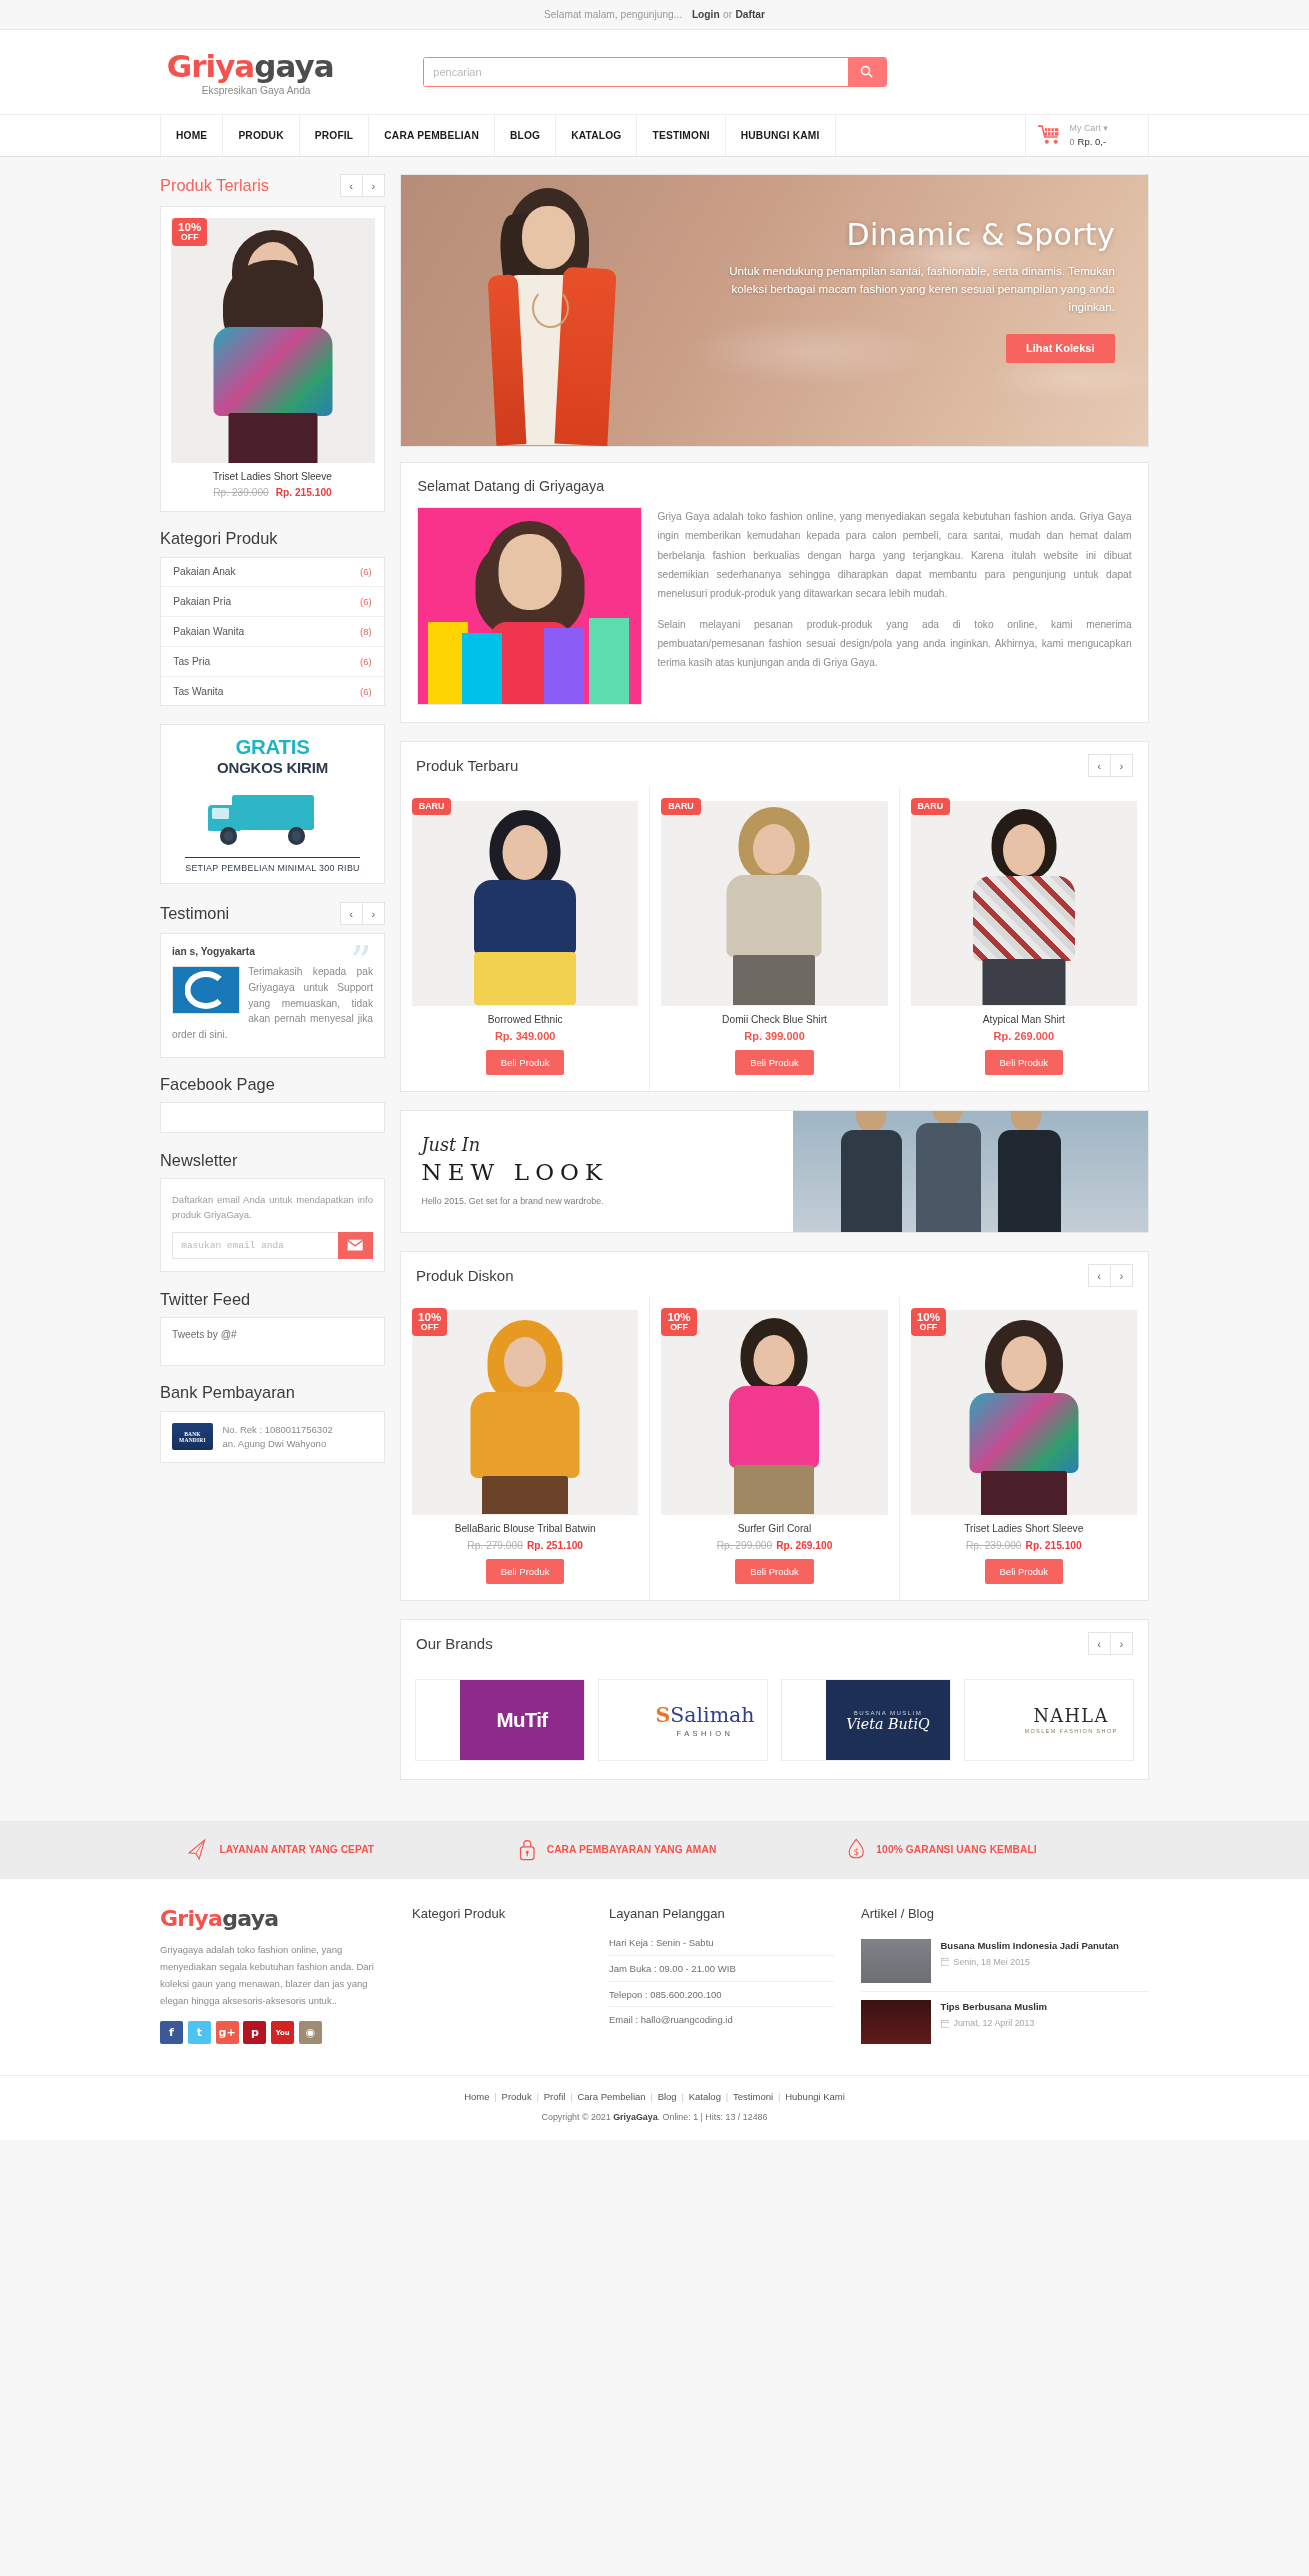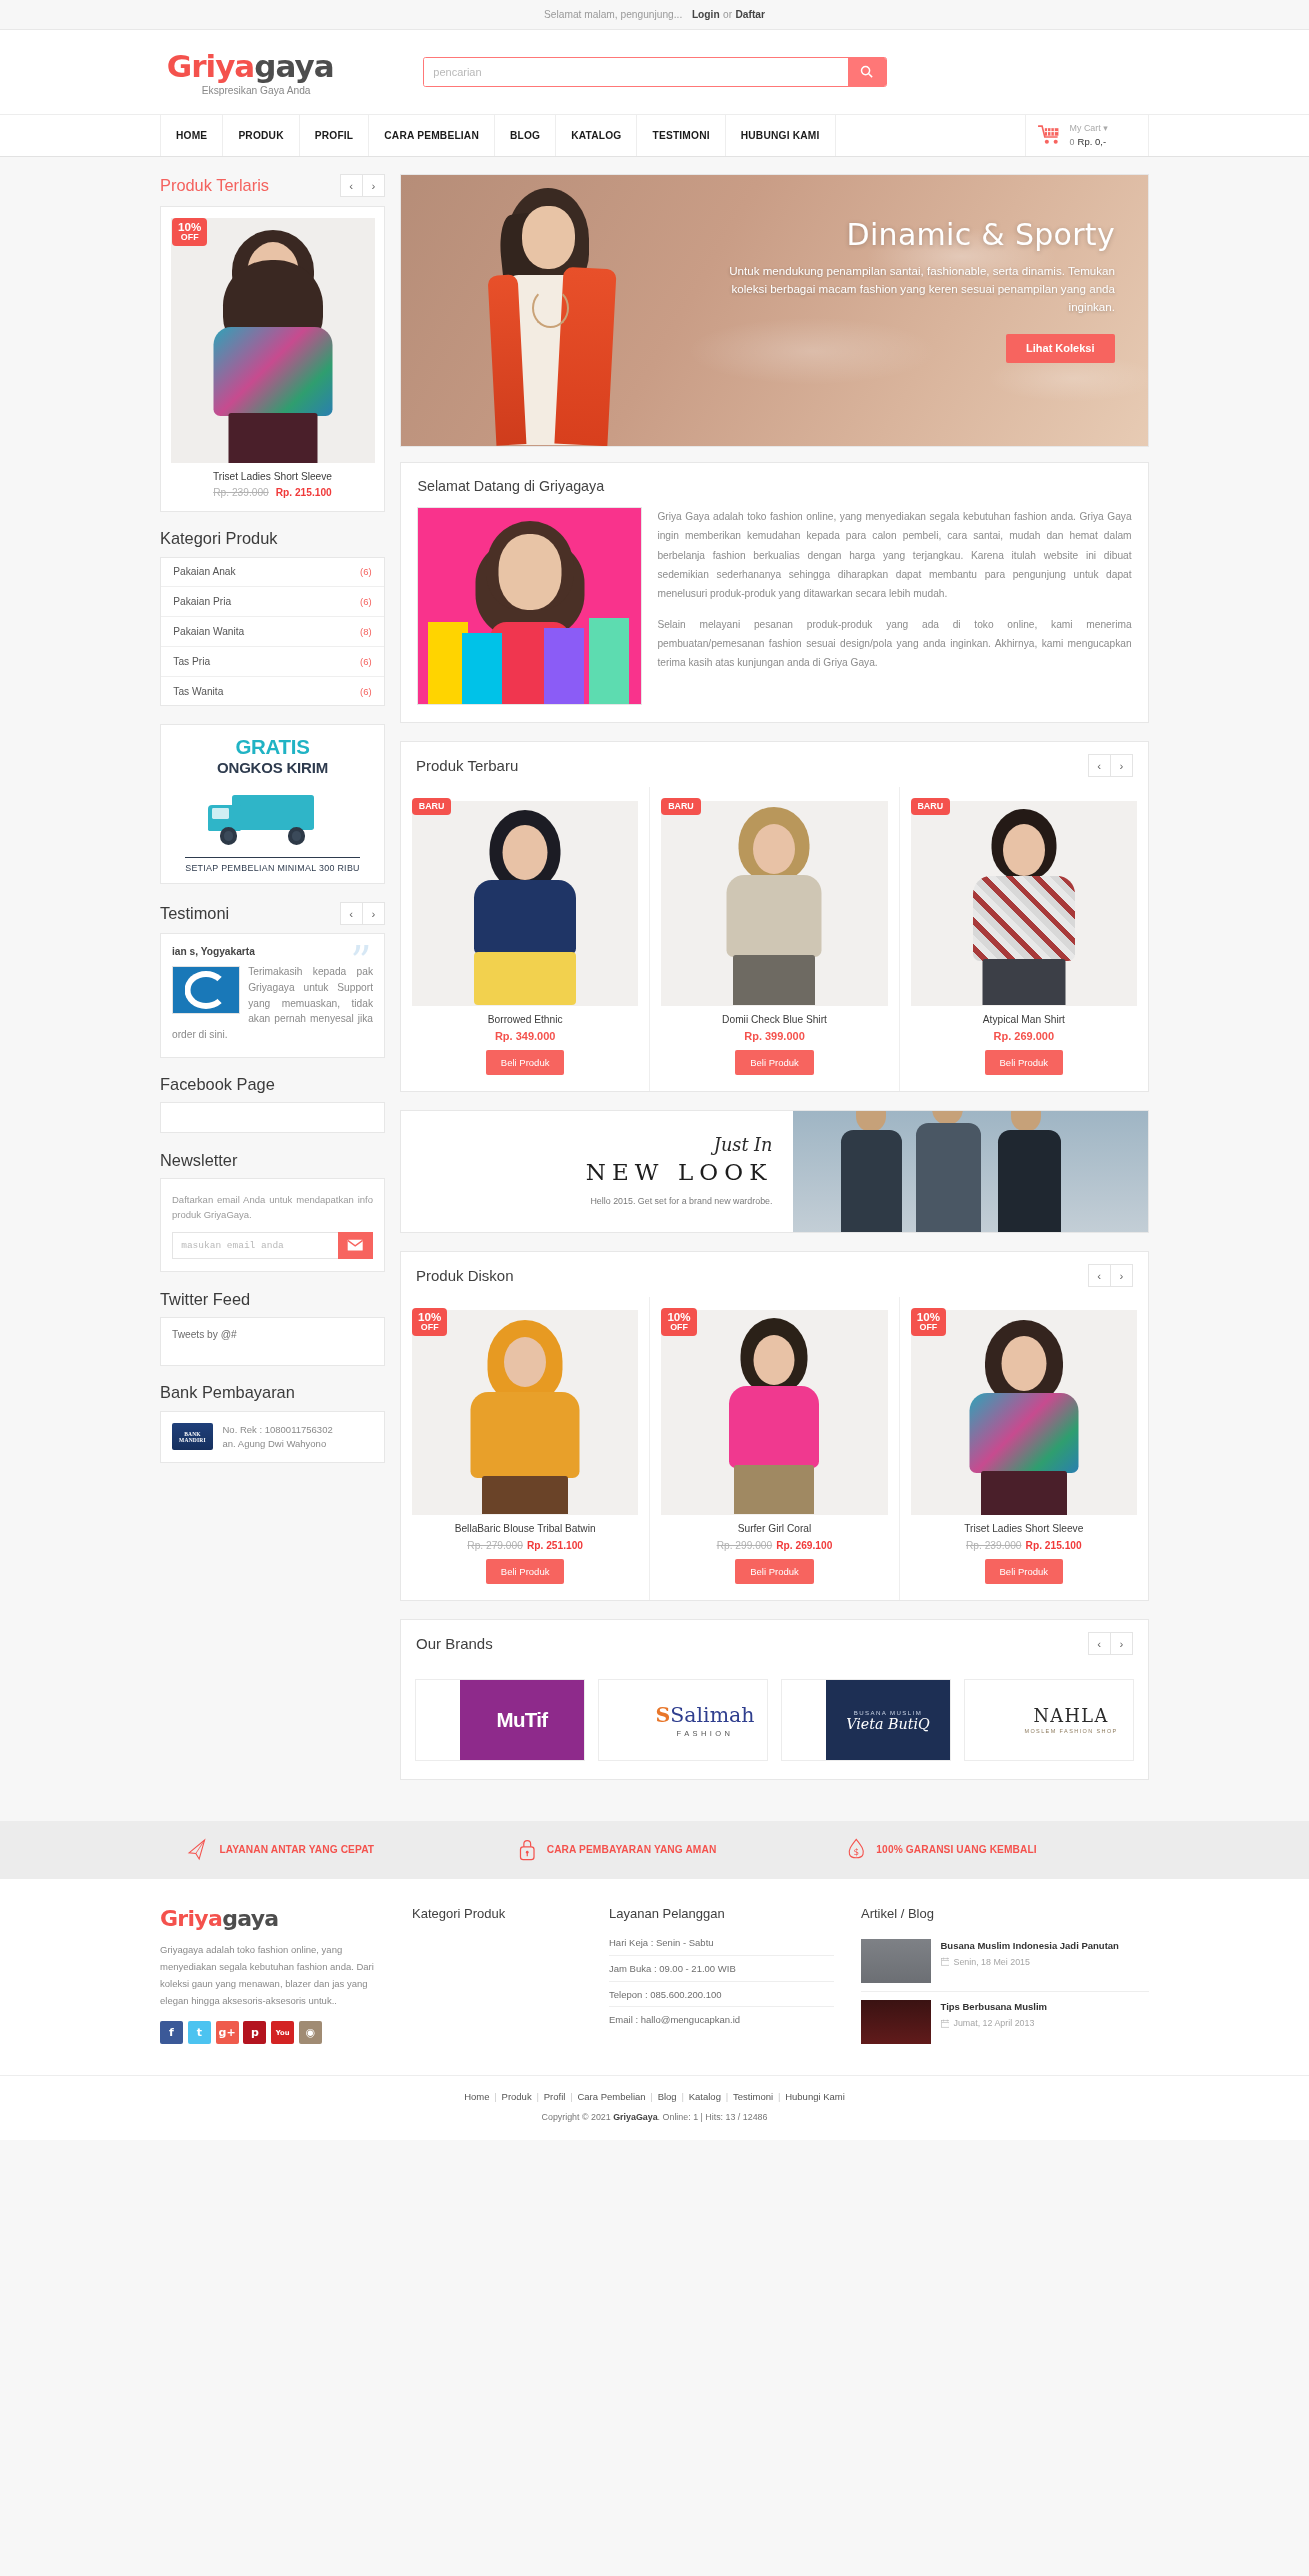"Just In" .newlook { text-align: right -> none }
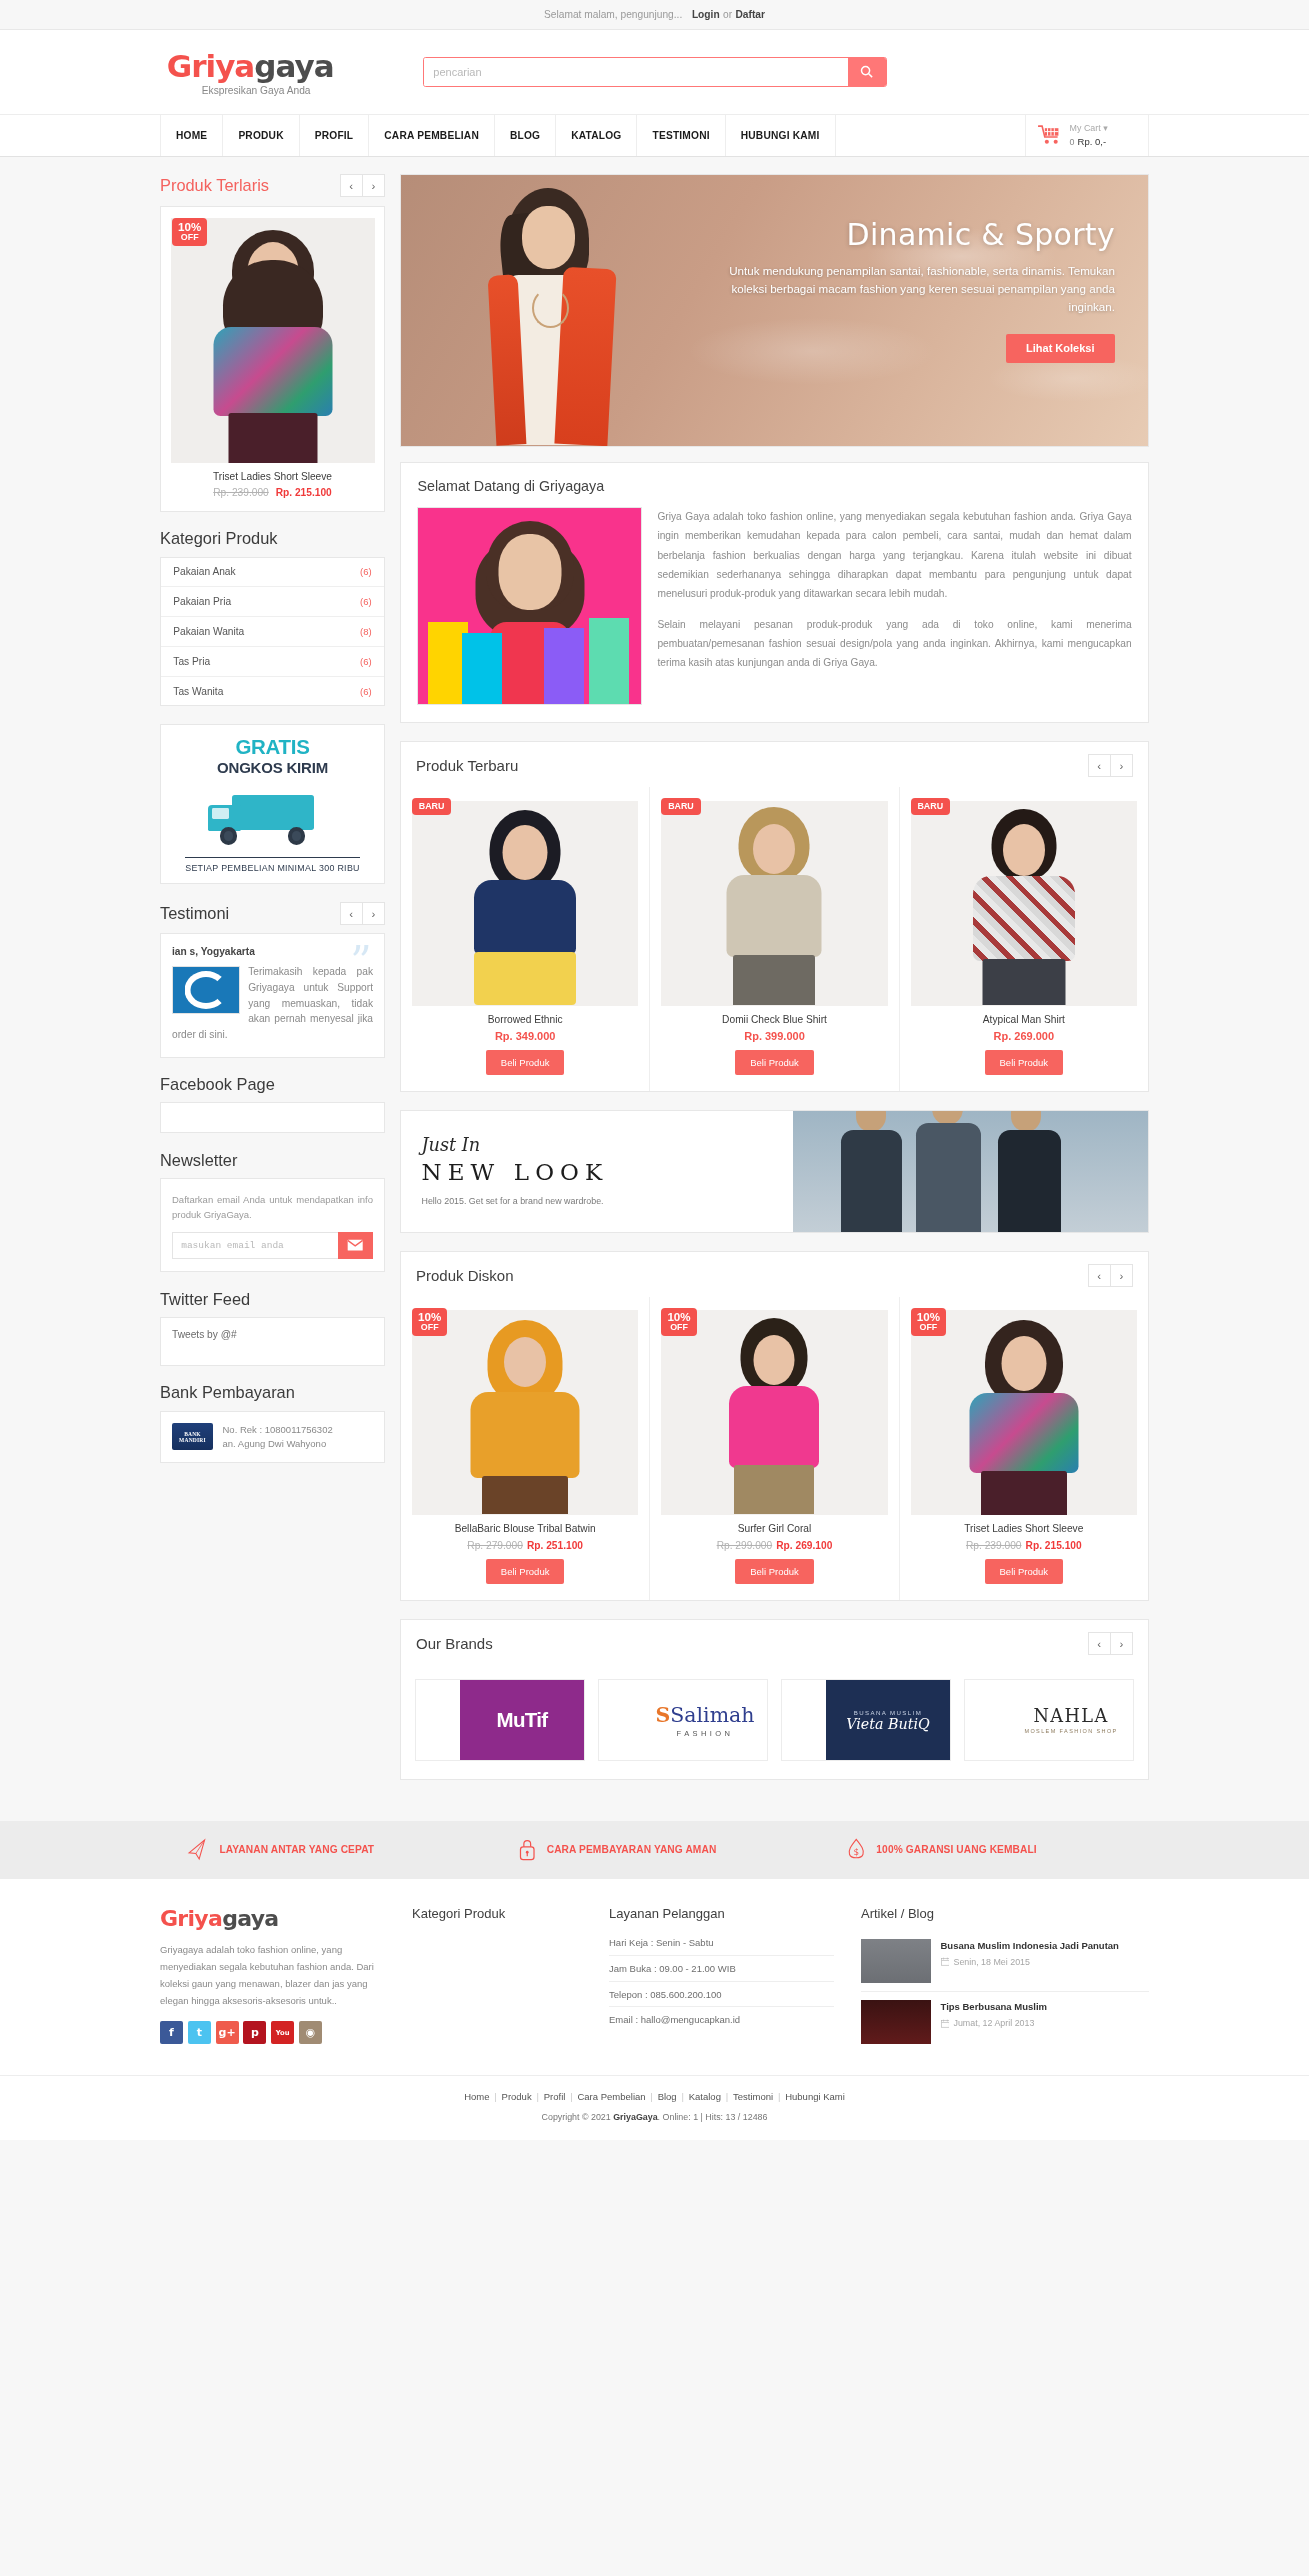"Email : hallo@mengucapkan.id" li { text: hallo@mengucapkan.id -> hallo@ruangcoding.id }
